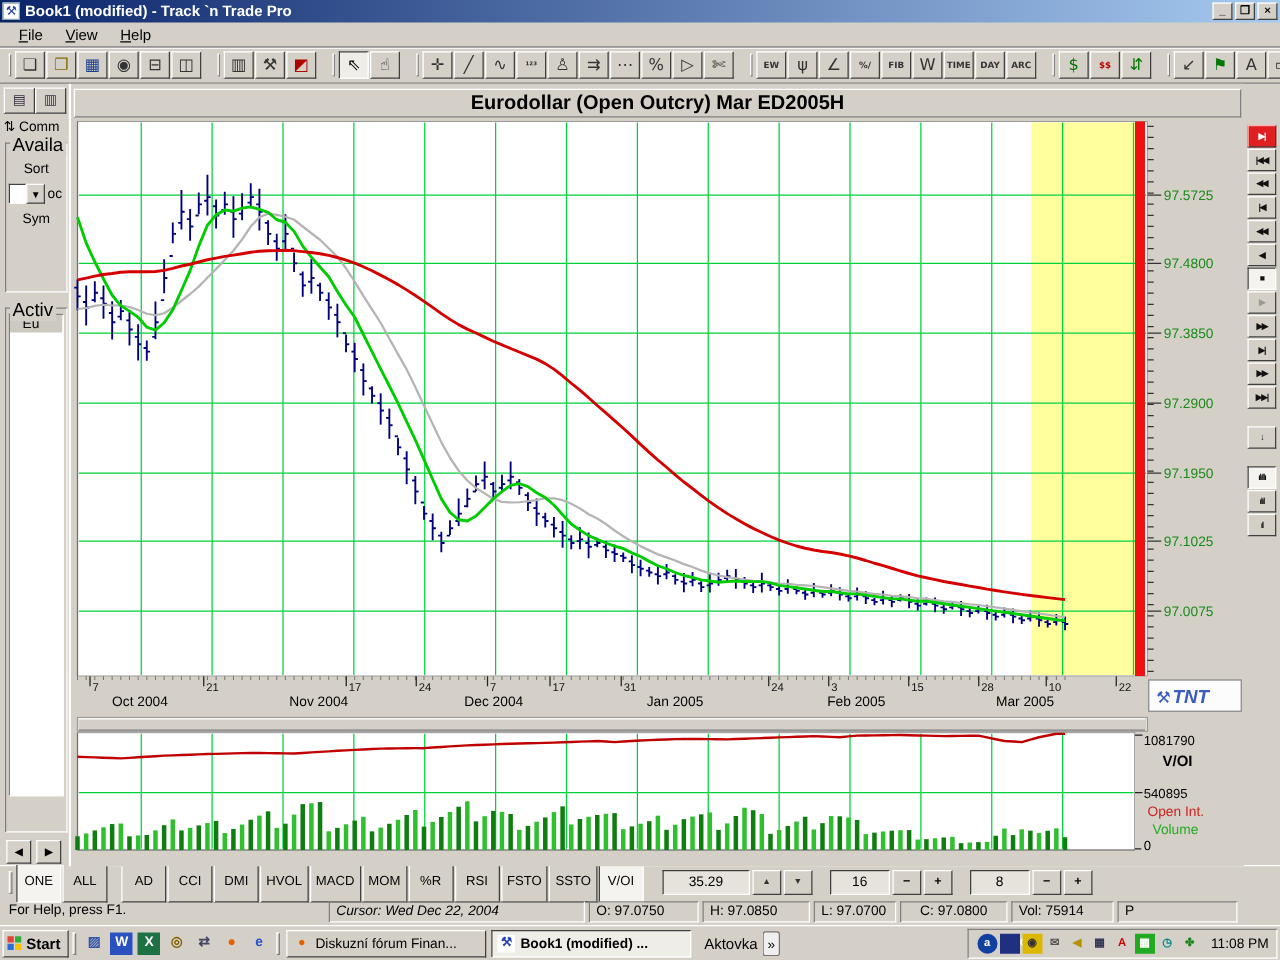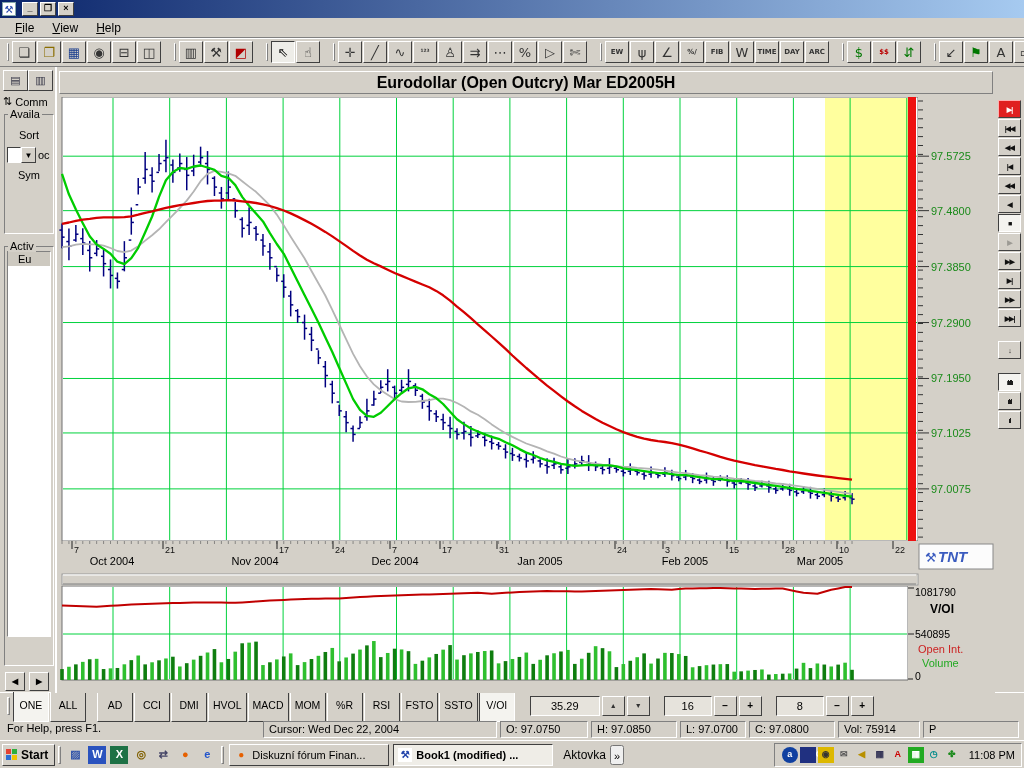"Book1 (modified) - Track `n" div.t-text { html: none -> <div>Book1 (modified) - Track `n Trade Pro</div> }
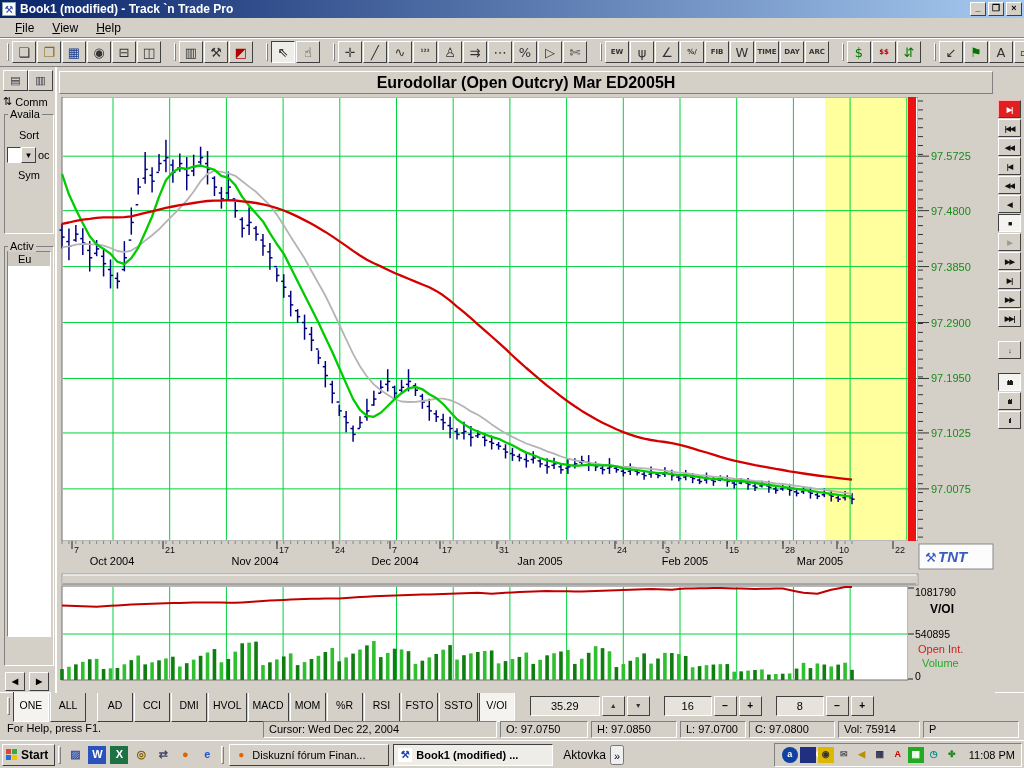"Availa" .side-legend { font-size: 11px -> 15px }
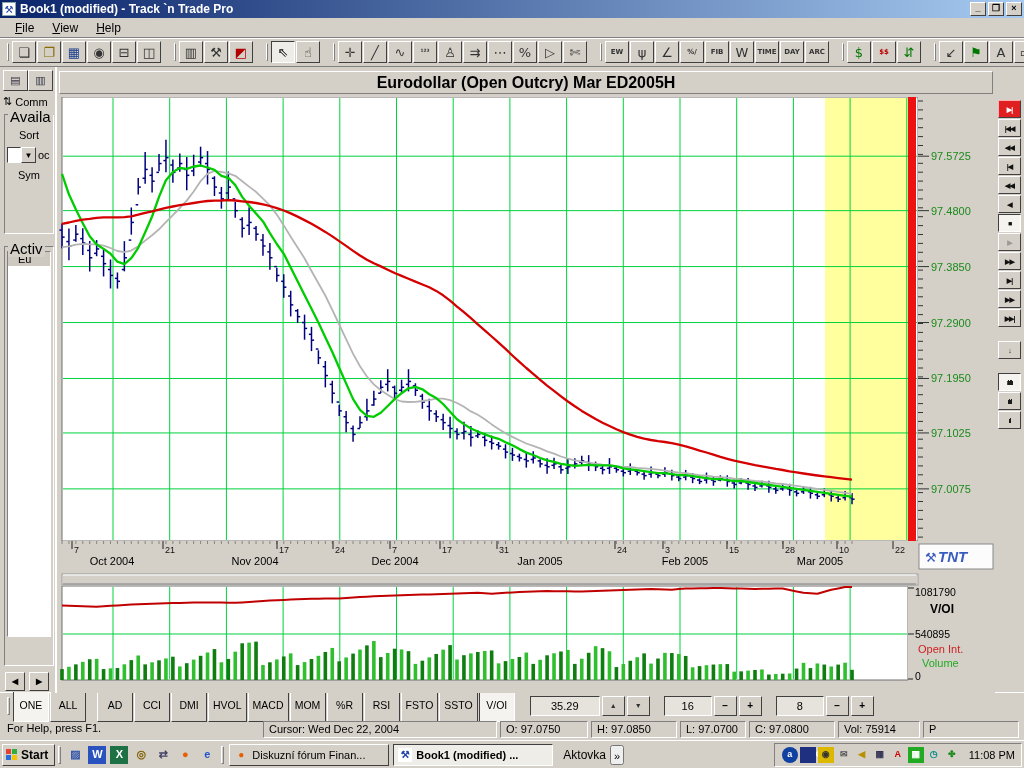"Cursor: Wed Dec 22, 2004" div.sb-seg { font-style: none -> italic; width: 234px -> 205px }
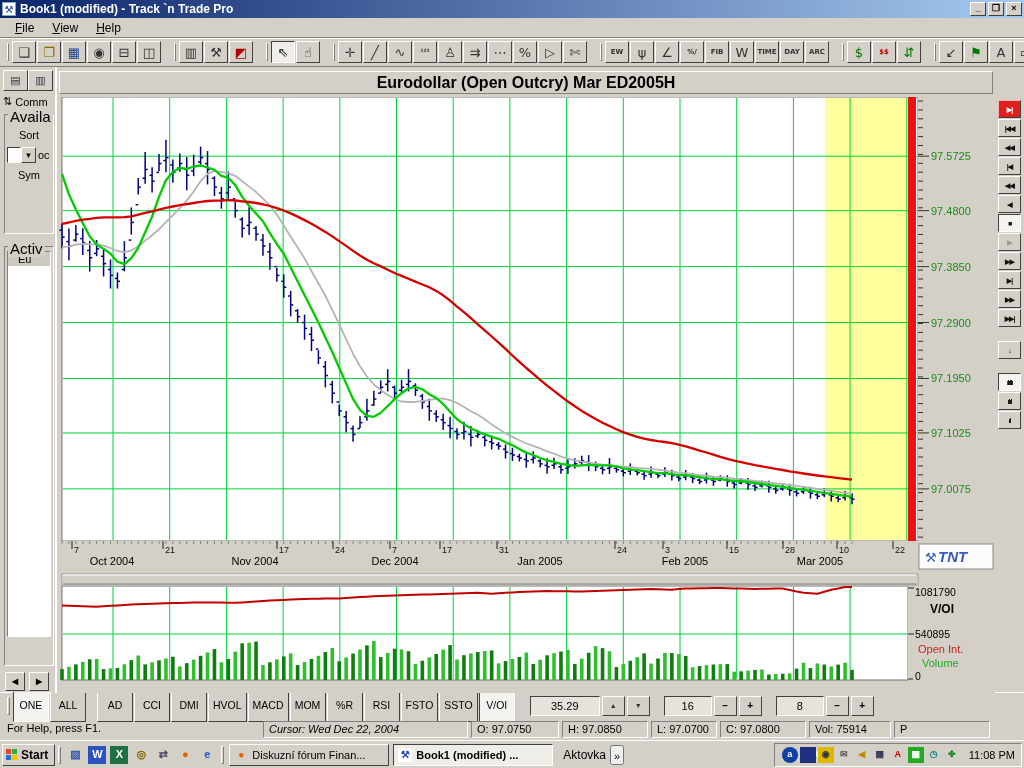"C: 97.0800" div.sb-seg { text-align: none -> center }
